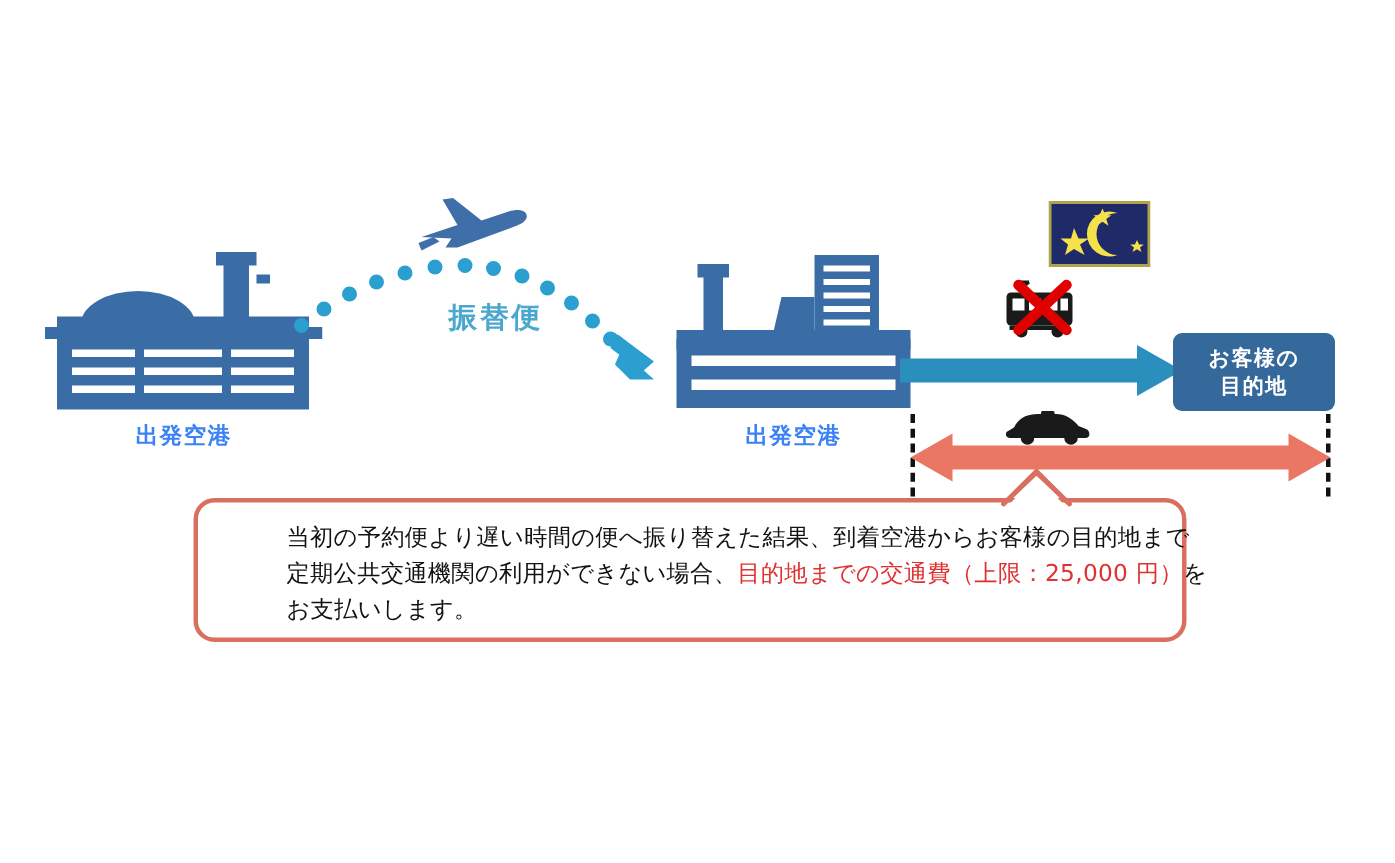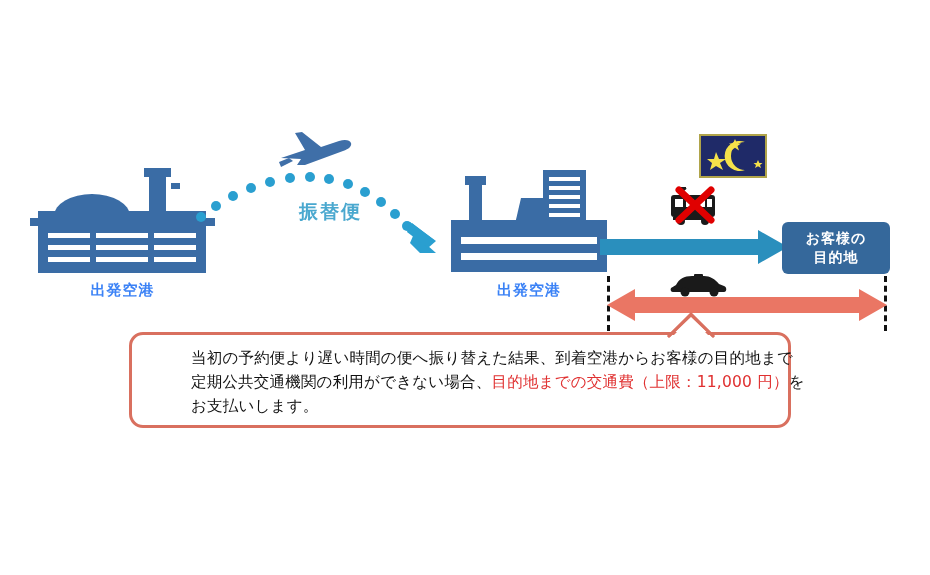"目的地までの交通費（上限：11,000 円）" span.hl-red { text: 11,000 -> 25,000 }
